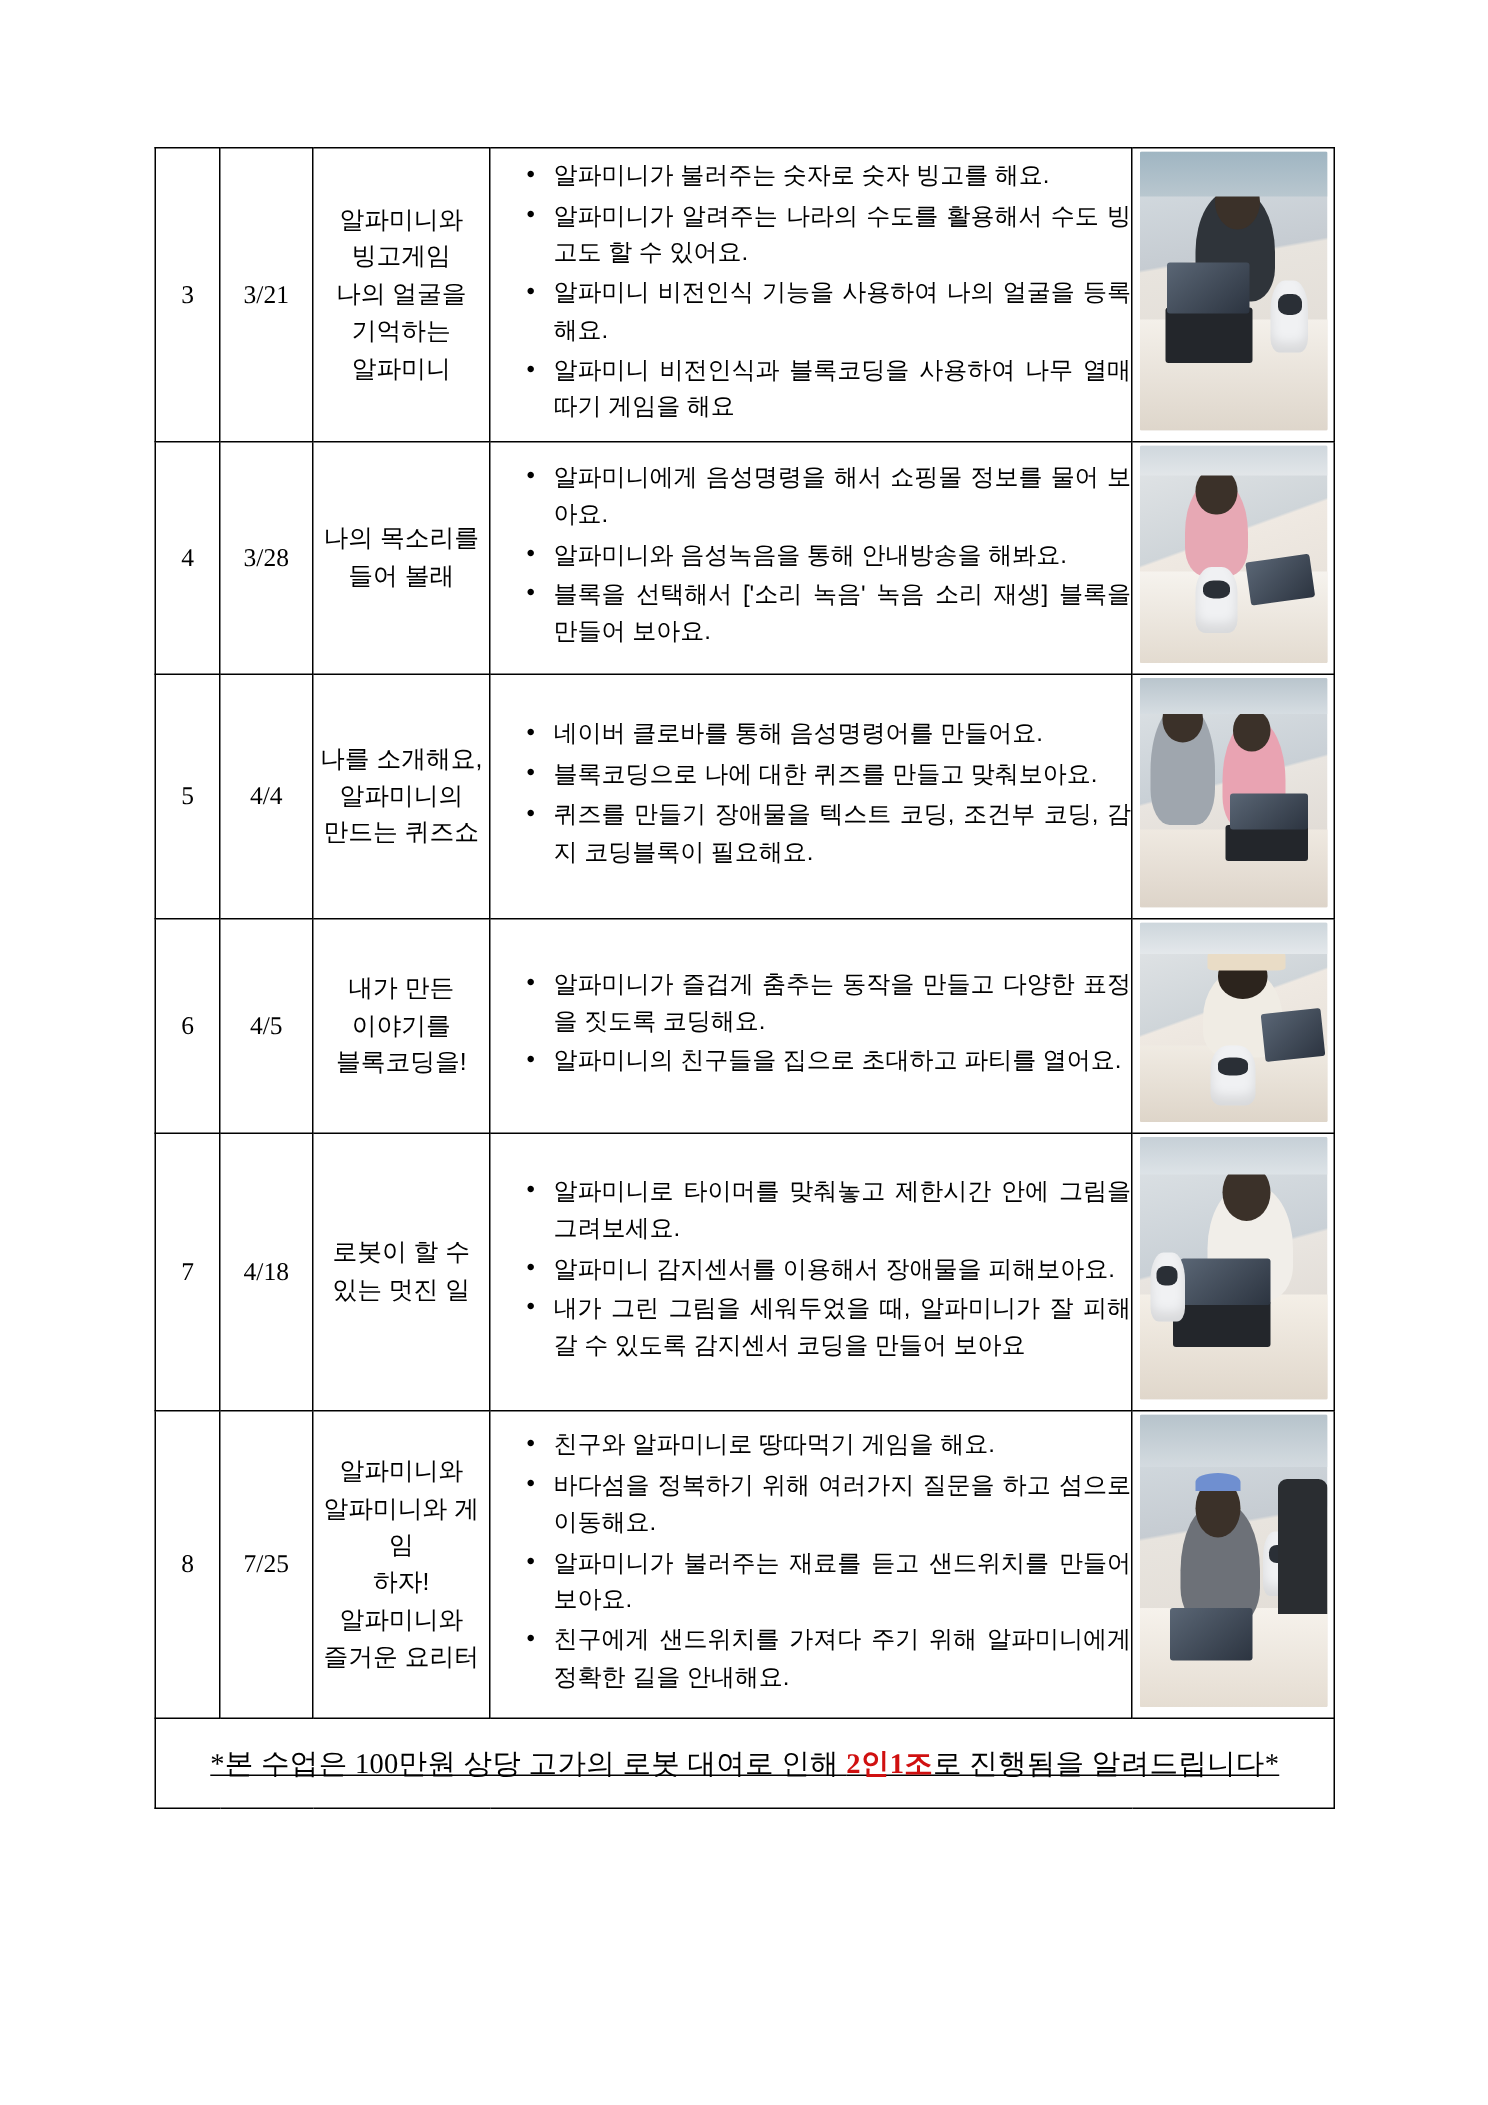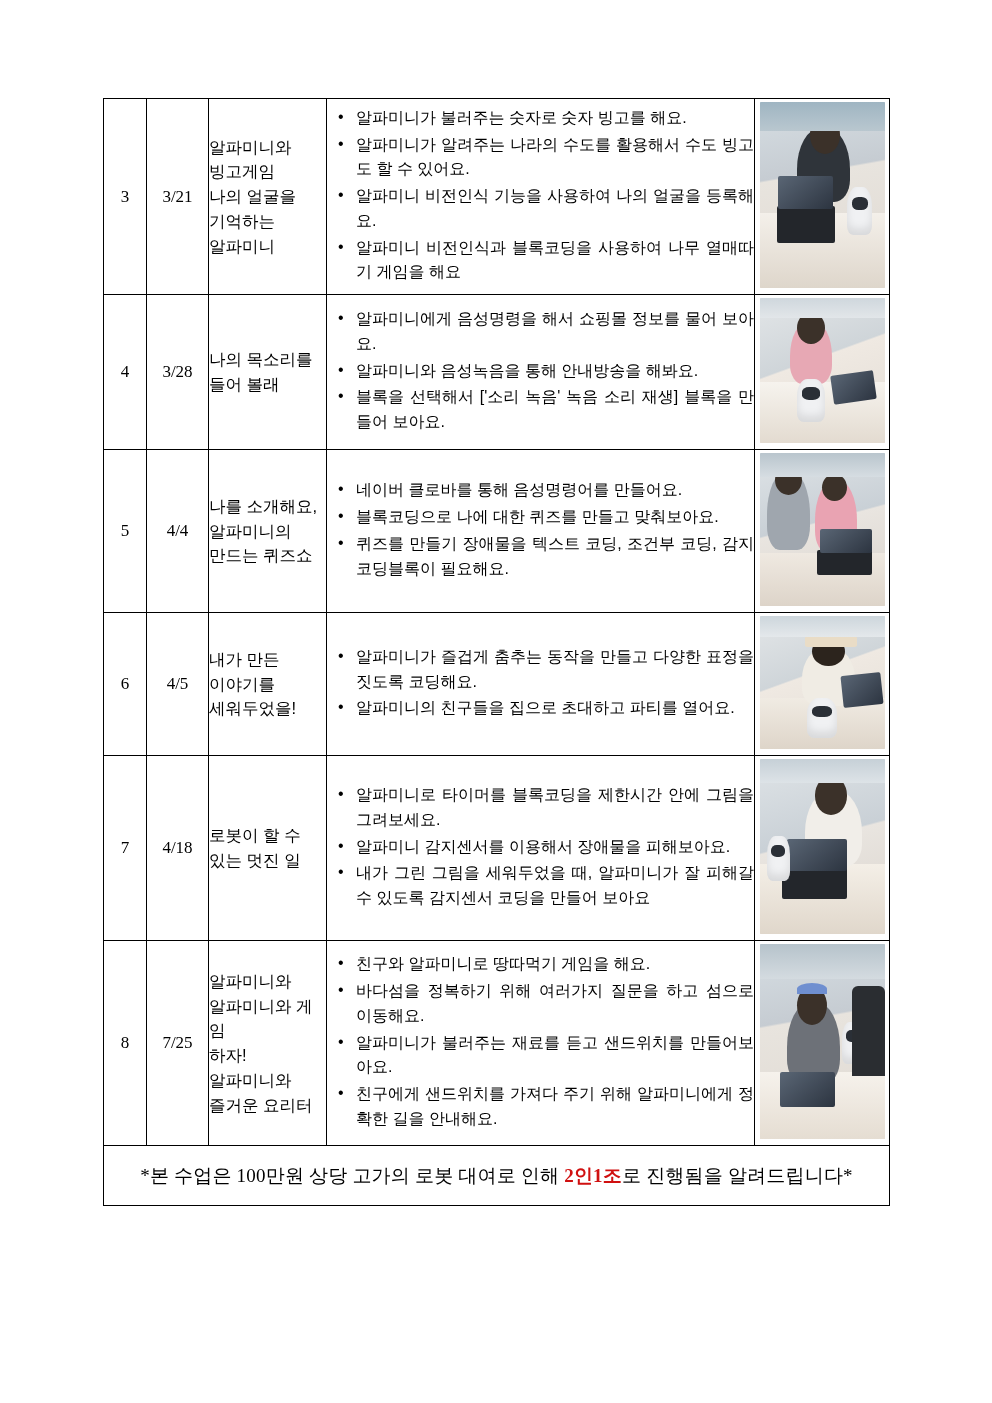"알파미니가 불러주는 숫자로 숫자 빙고를" ul.bullets li { margin: 0 0 2px 1px -> 0 0 2px 14px }
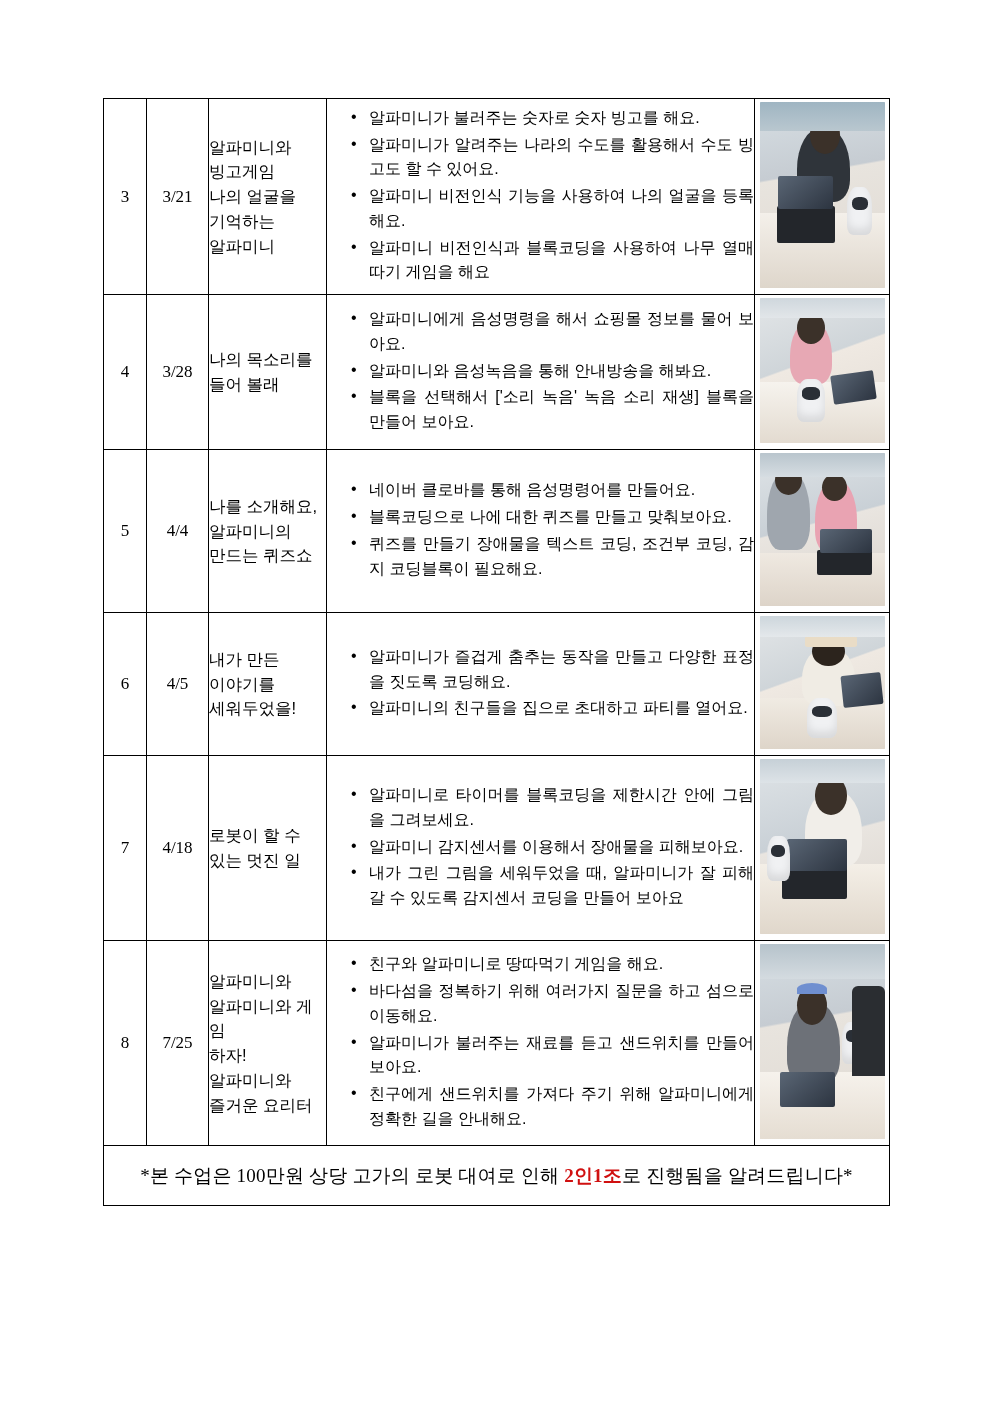"알파미니와" .cell-title { text-align: none -> center }
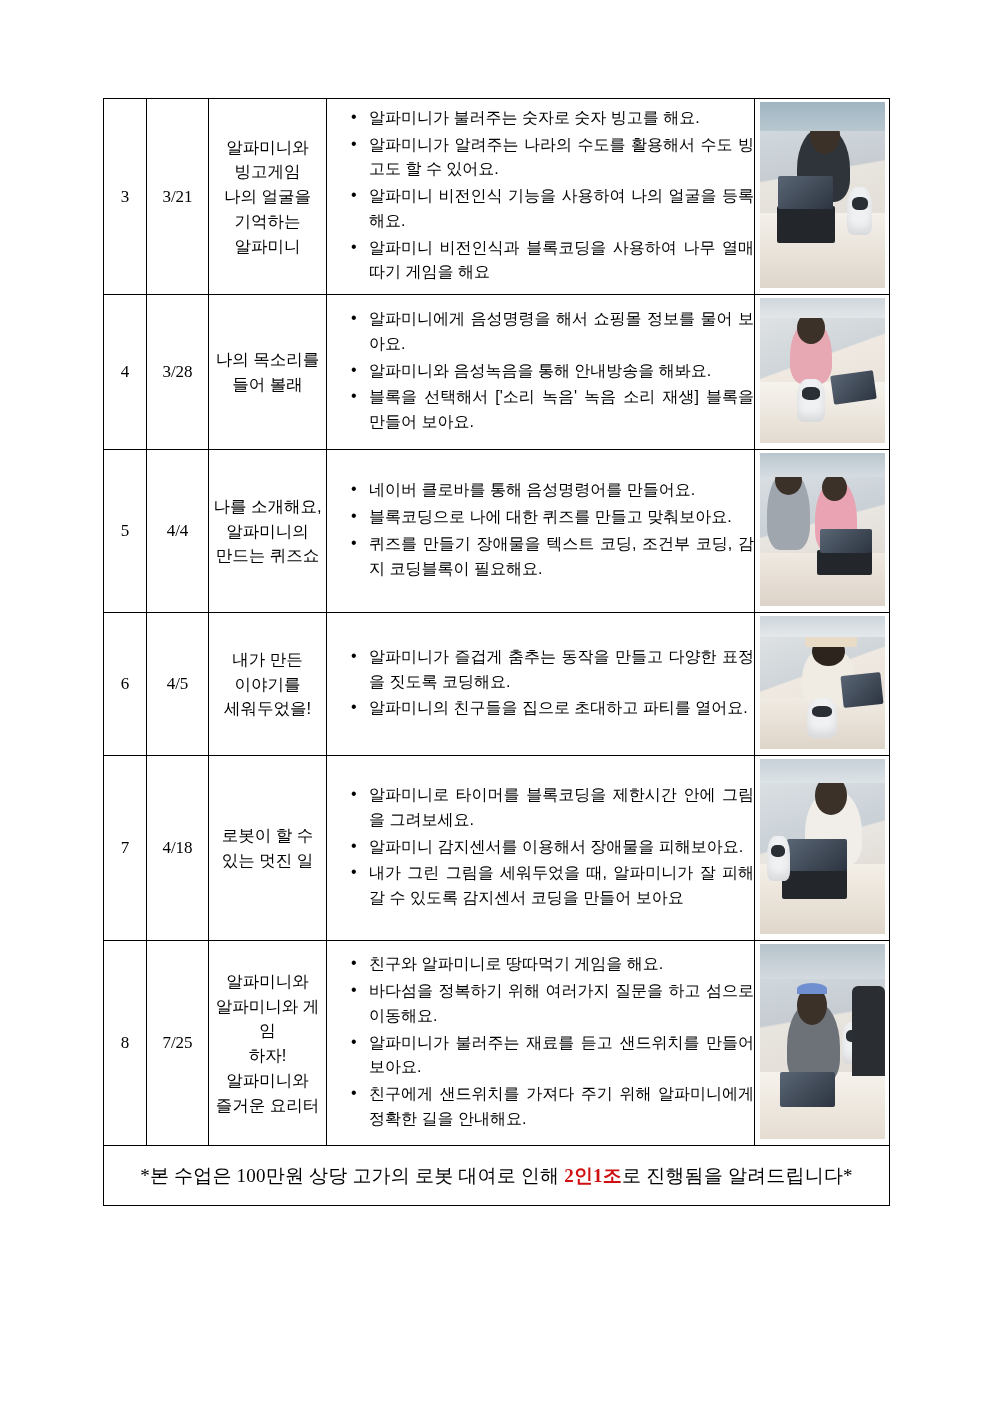"세워두었을!" div { text: 세워두었을 -> 블록코딩을 }
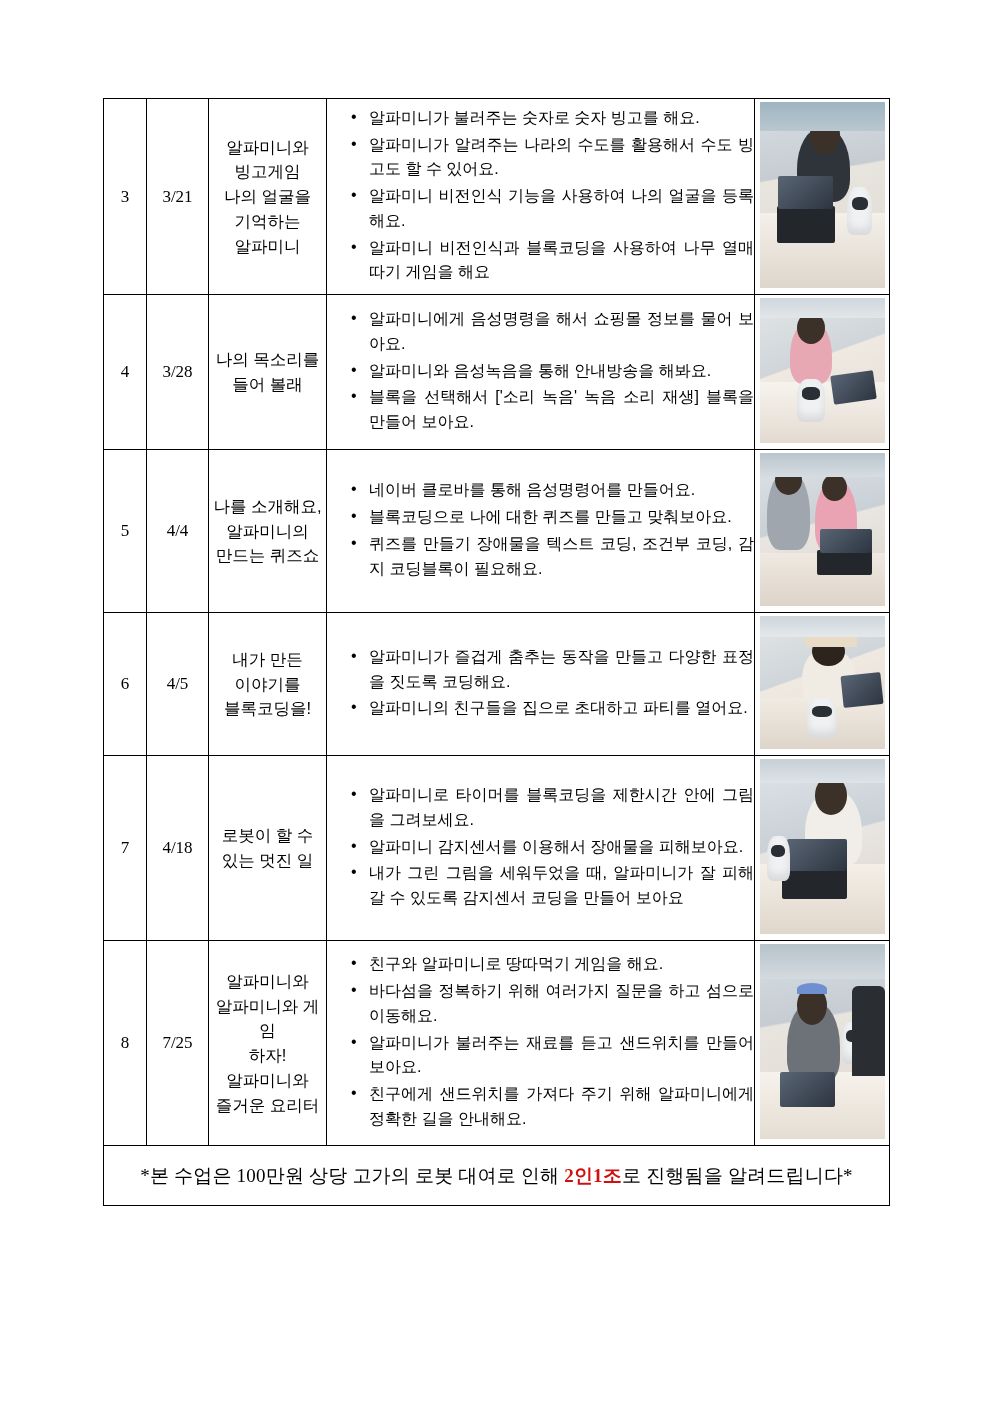"알파미니로 타이머를 블록코딩을 제한시간 안에" li { text: 블록코딩을 -> 맞춰놓고 }
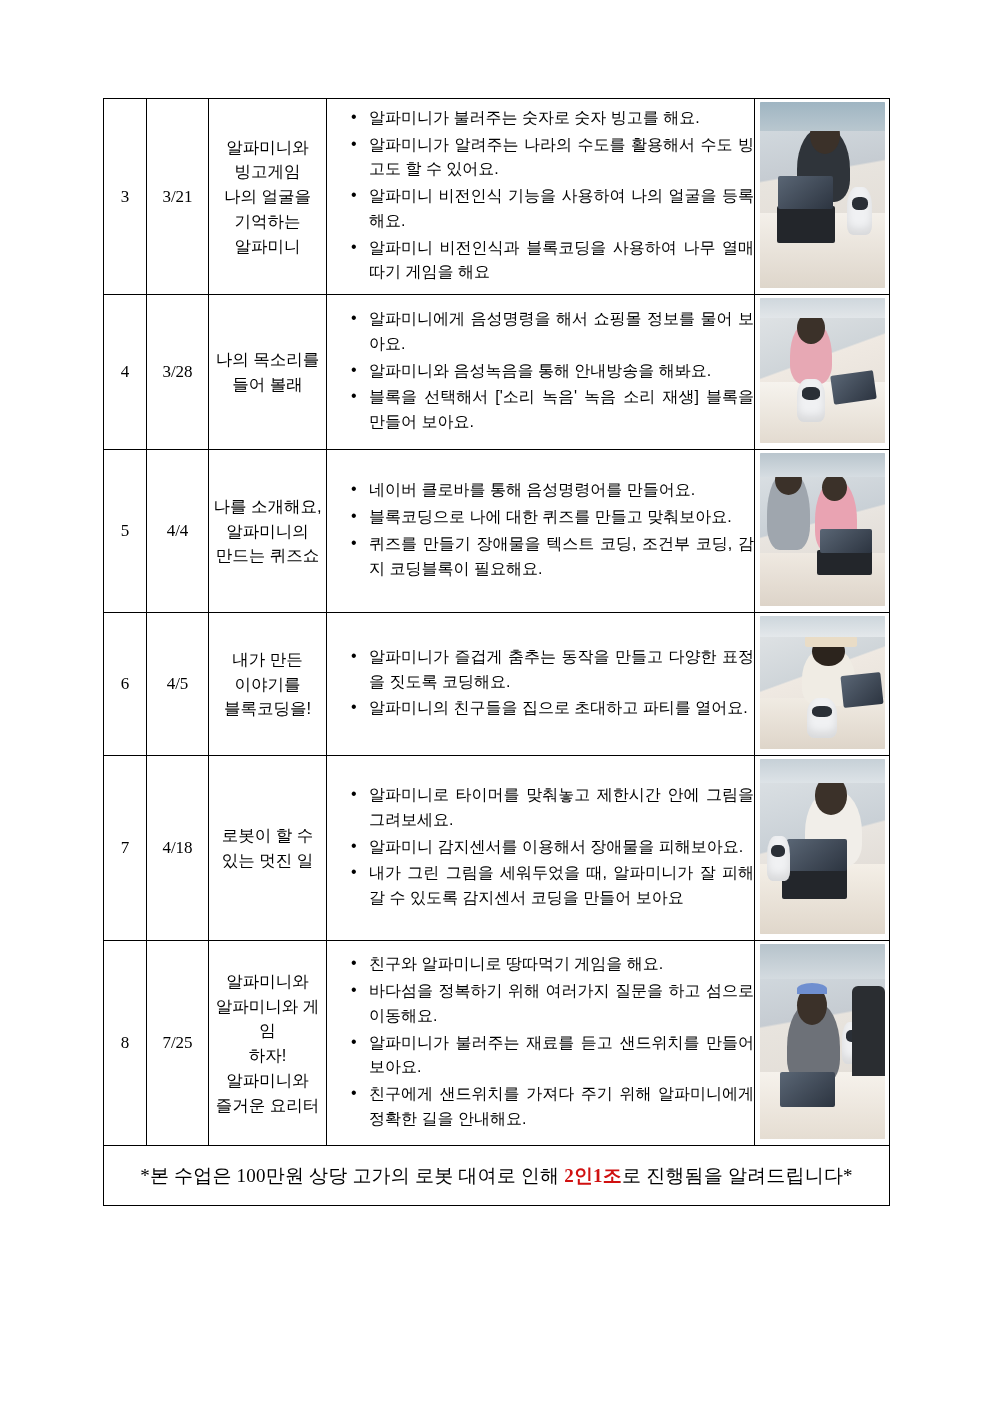"*본 수업은 100만원 상당 고가의" tr.footer-row { text-decoration: none -> underline }
